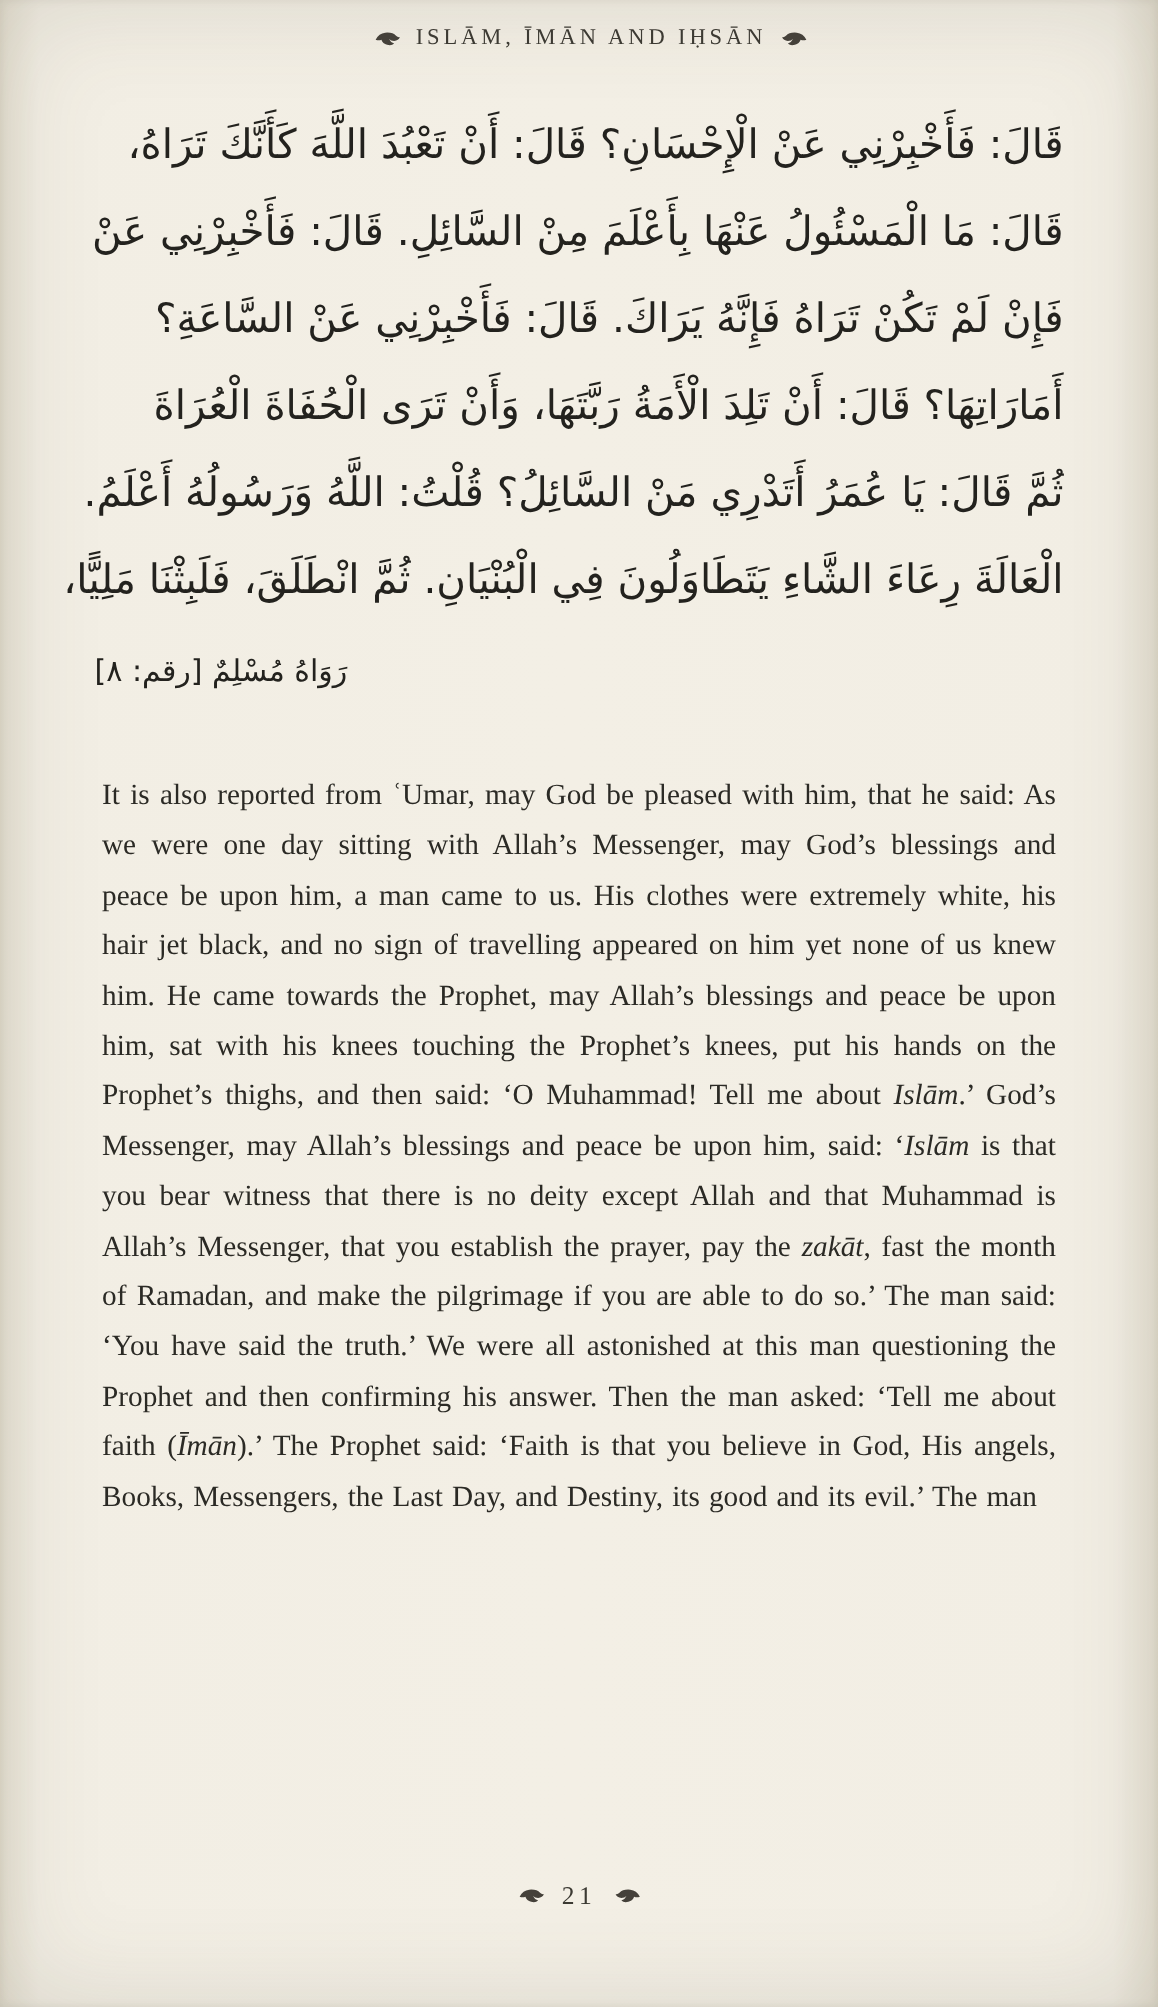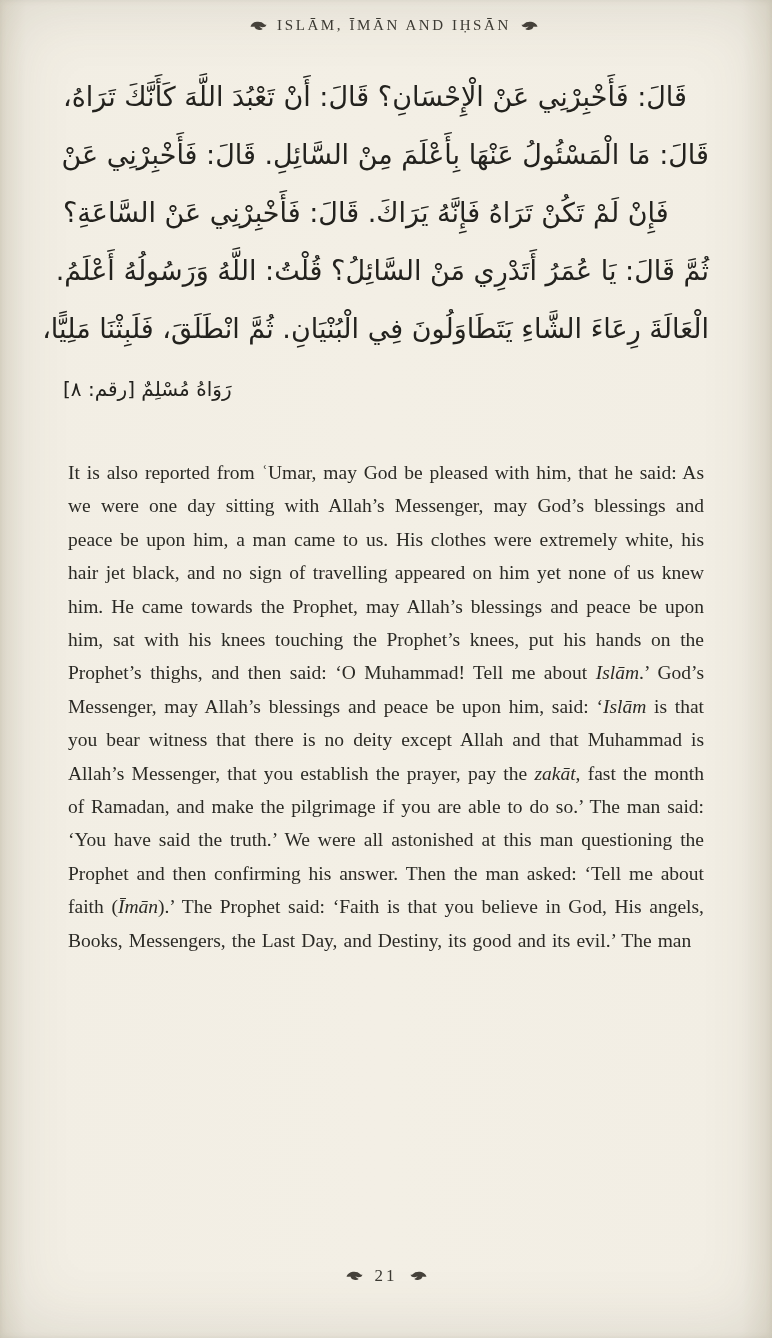"قَالَ: فَأَخْبِرْنِي عَنْ الْإِحْسَانِ؟" .arabic-block { text-align: left -> right }
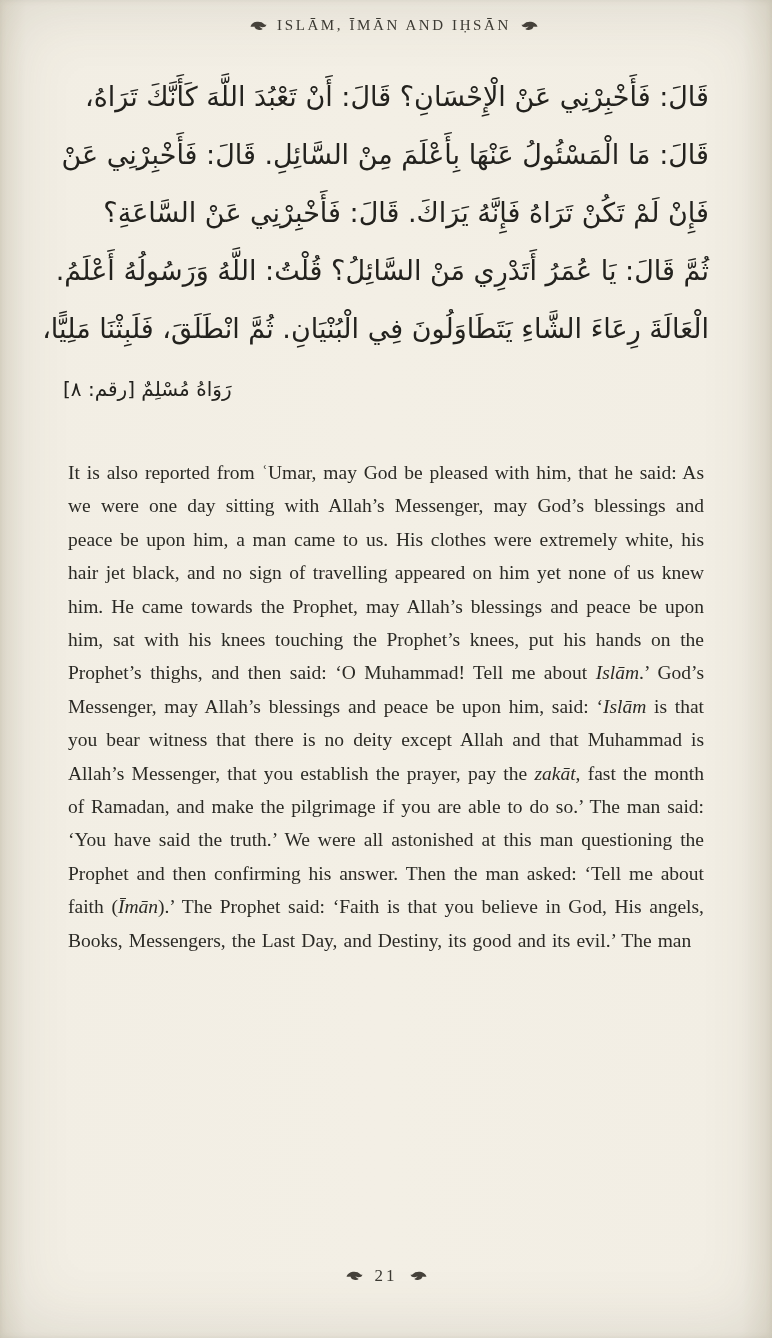"أَمَارَاتِهَا؟ قَالَ: أَنْ تَلِدَ" div.arabic-line { html: none -> <div>أَمَارَاتِهَا؟ قَالَ: أَنْ تَلِدَ الْأَمَةُ رَبَّتَهَا، وَأَنْ تَرَى الْحُفَاةَ الْعُرَاةَ</div> }
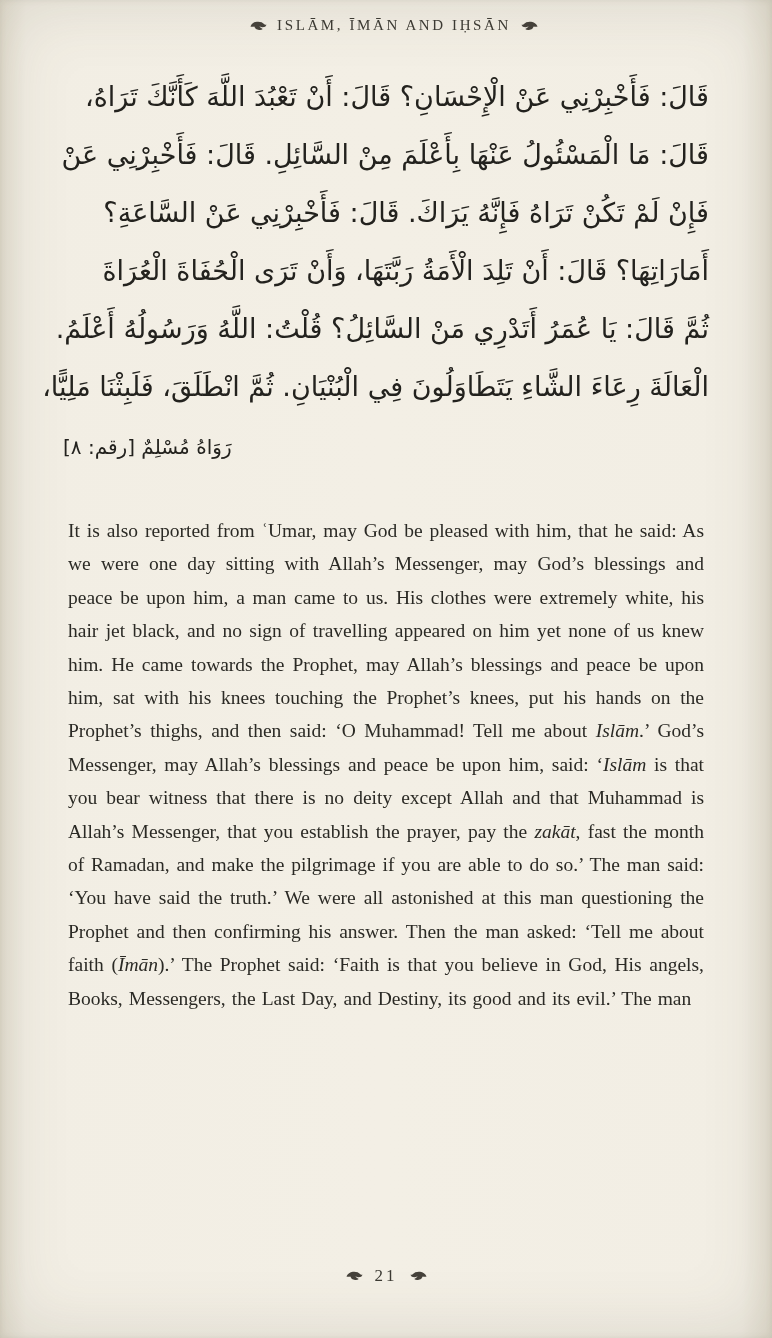"21" .page-footer { bottom: 52px -> 64px }
